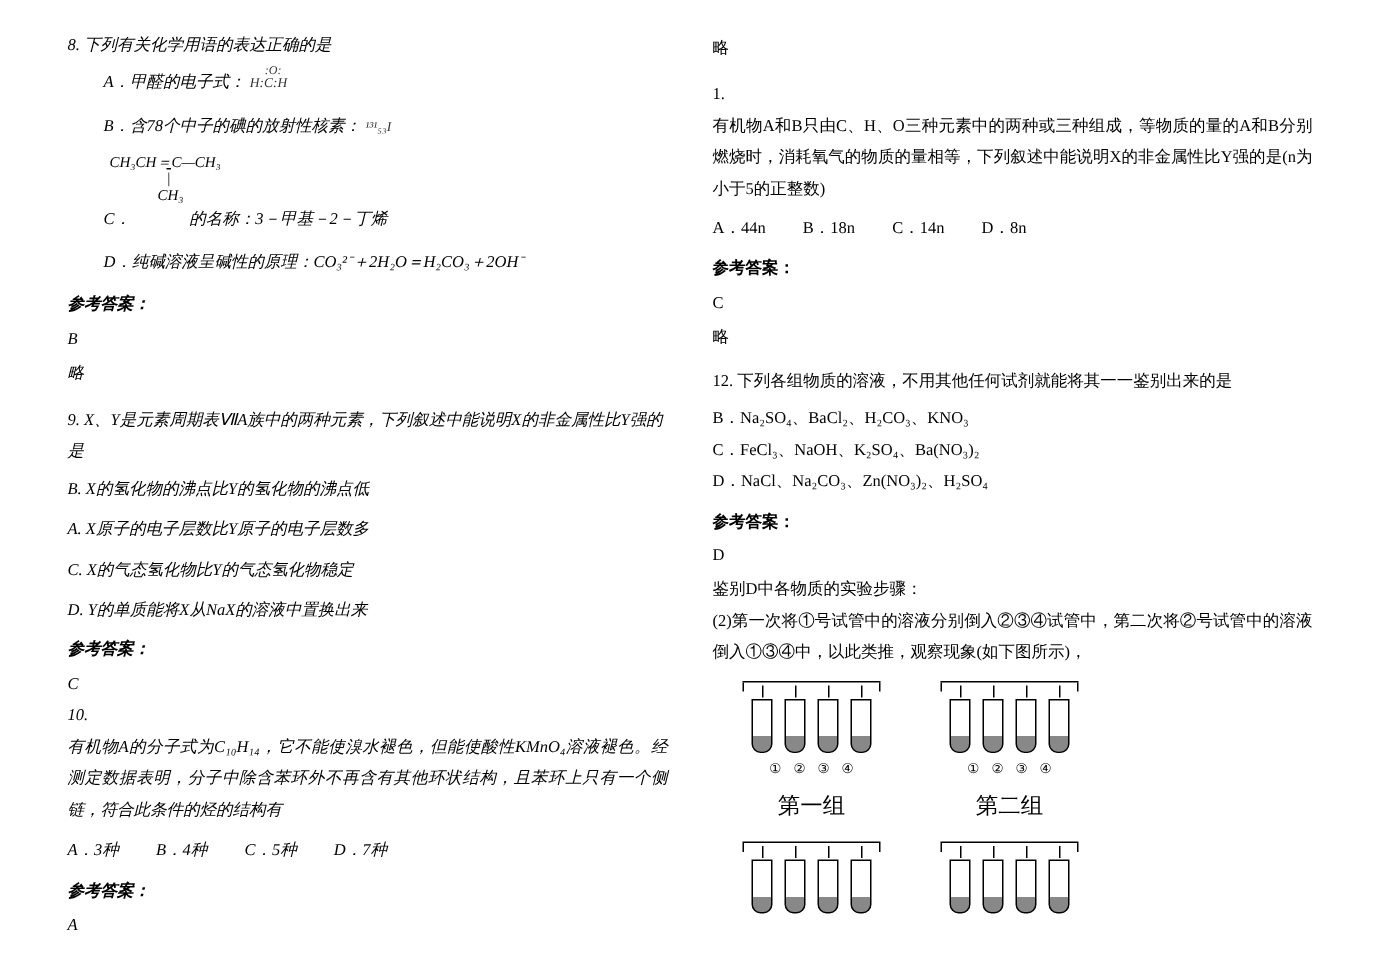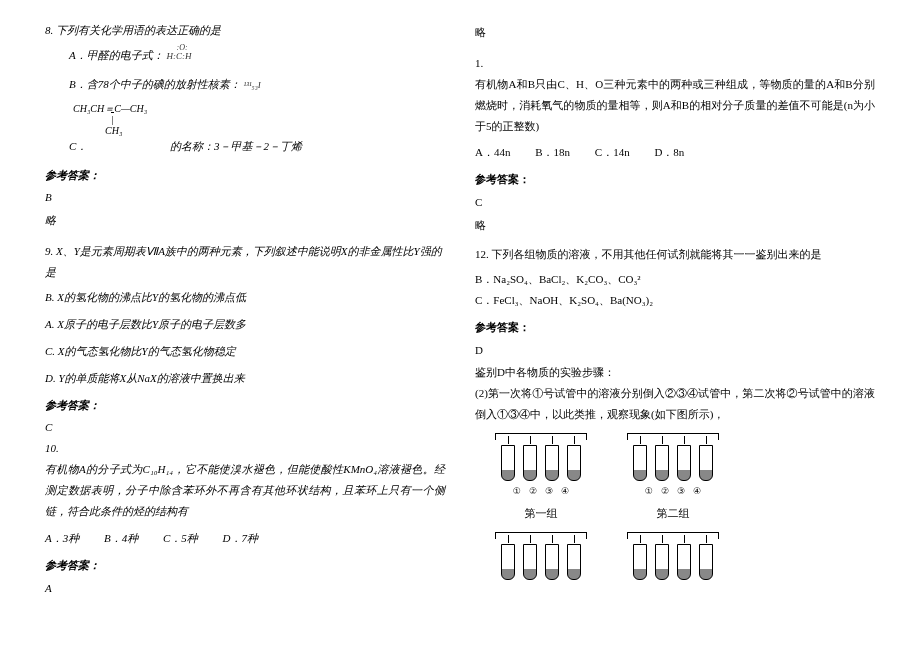"有机物A和B只由C、H、O三种元素中的两种或三种组成，等物质的量的A和B分别燃烧" div.para { text: 则A和B的相对分子质量的差值不可能 -> 下列叙述中能说明X的非金属性比Y强的 }
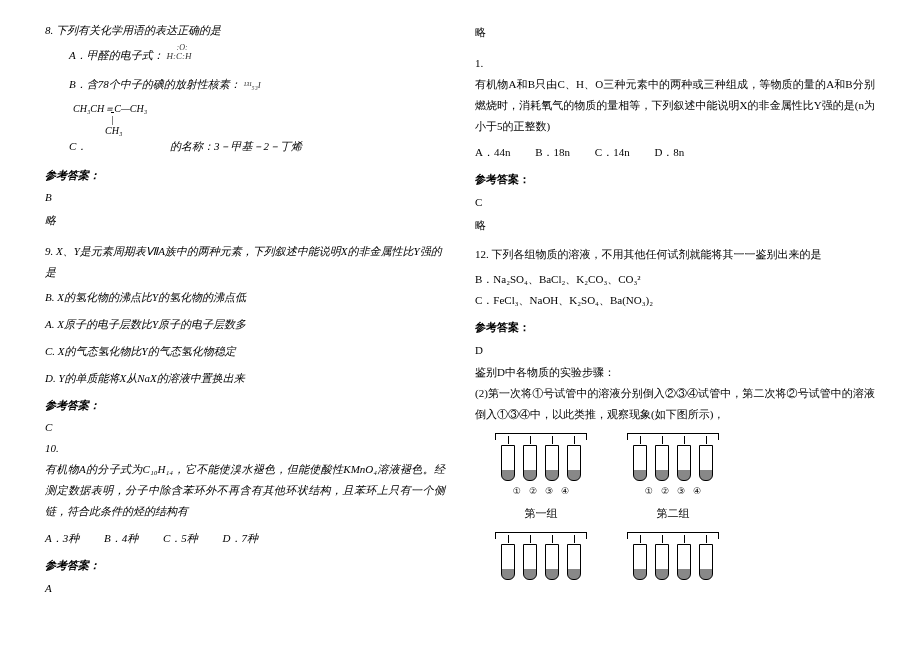"的名称：3－甲基－2－丁烯" span { margin-left: 80px -> 36px }
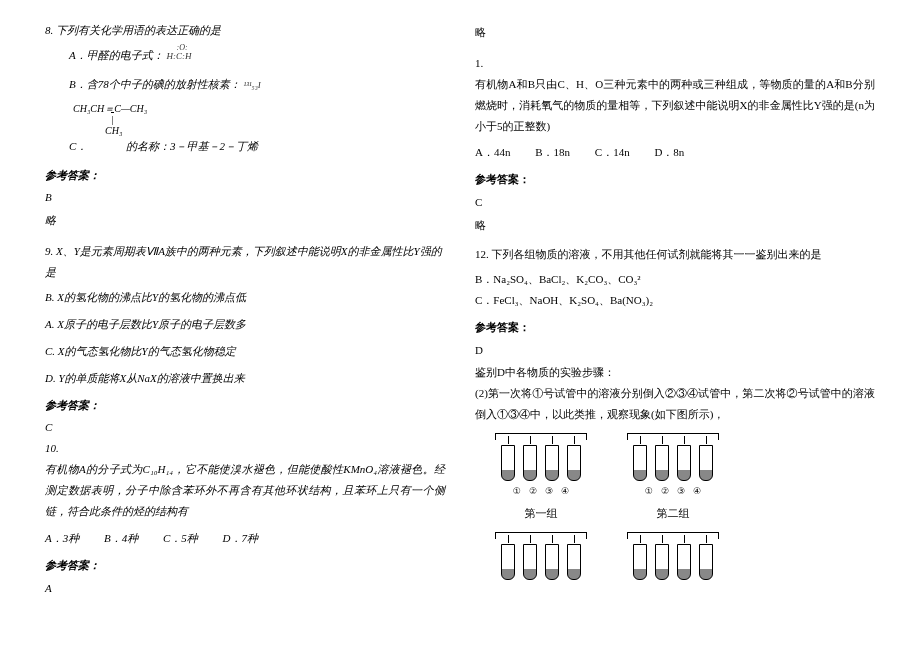"D．纯碱溶液呈碱性的原理：CO₃²⁻＋2H₂O＝H₂CO₃＋2OH⁻" div.option { html: none -> <div>D．纯碱溶液呈碱性的原理：CO₃²⁻＋2H₂O＝H₂CO₃＋2OH⁻</div> }
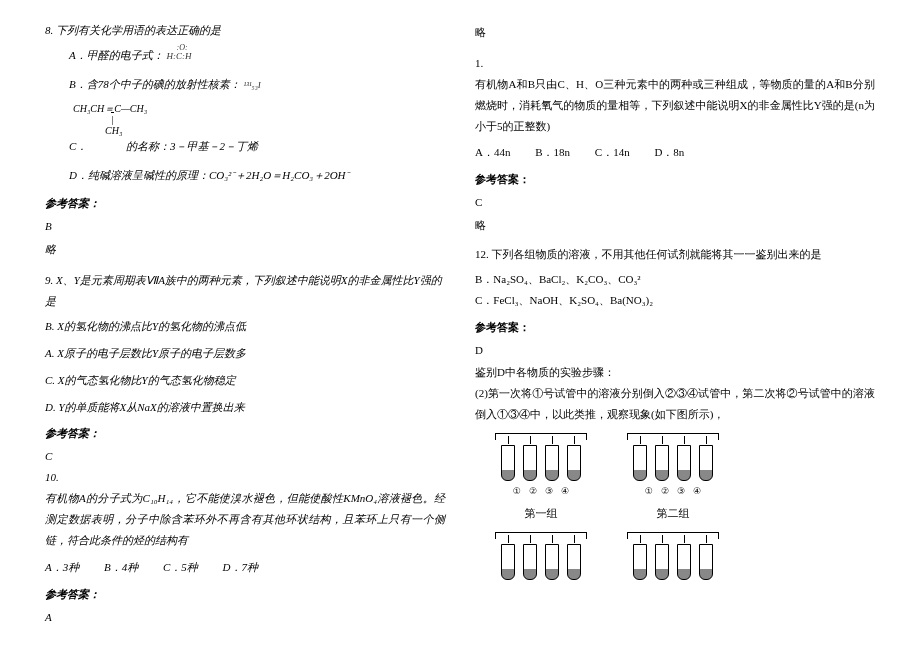"B．Na₂SO₄、BaCl₂、K₂CO₃、CO₃²" div { text: K₂CO₃、CO₃² -> H₂CO₃、KNO₃ }
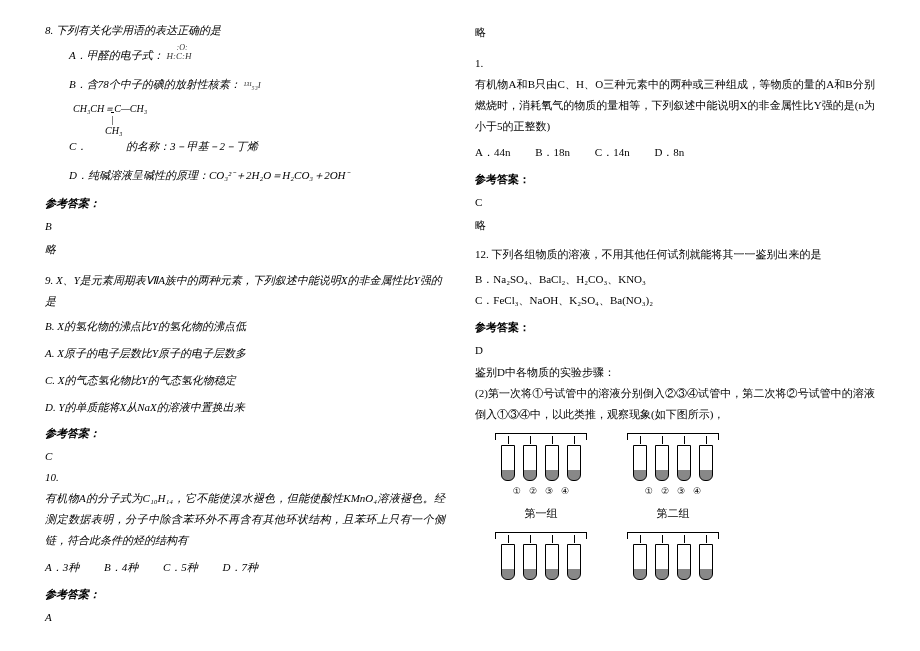"D．NaCl、Na₂CO₃、Zn(NO₃)₂、H₂SO₄" div { html: none -> <div>D．NaCl、Na₂CO₃、Zn(NO₃)₂、H₂SO₄</div> }
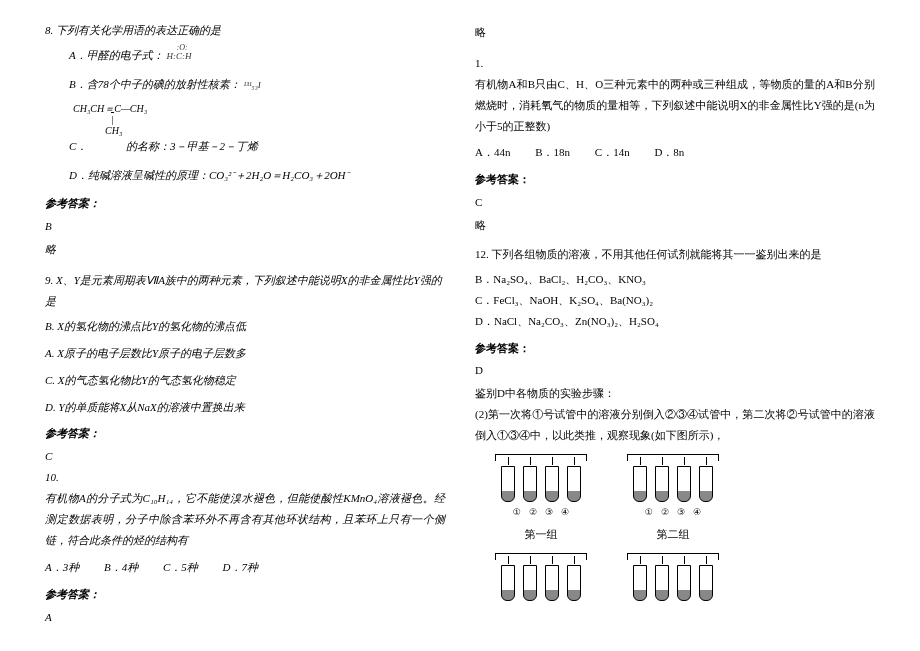"第一组" .group-name { font-size: 11px -> 15px }
